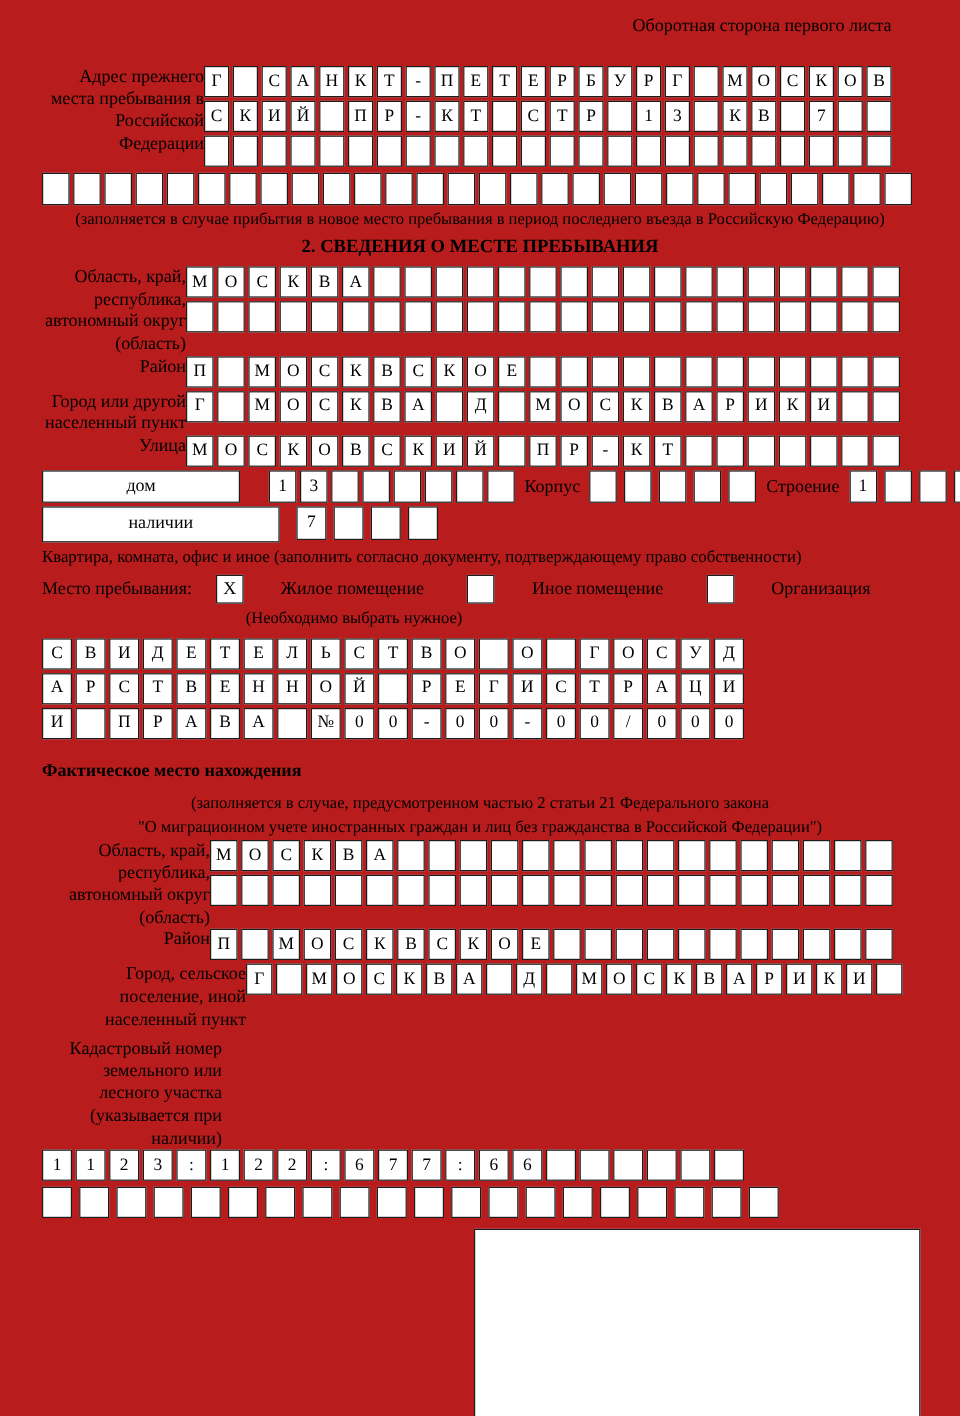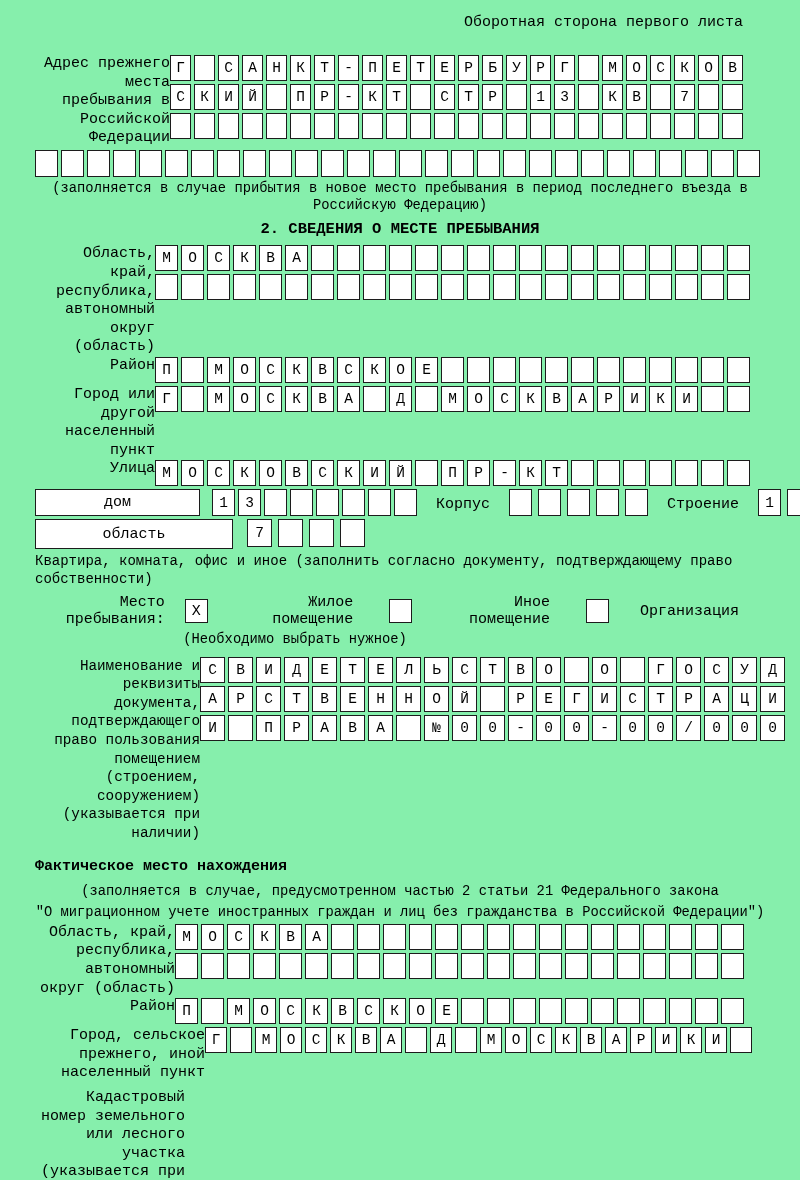"Оборотная сторона первого листа" .page { background: #86efac -> #b91c1c; font-family: Liberation Mono, monospace -> Liberation Serif, serif }
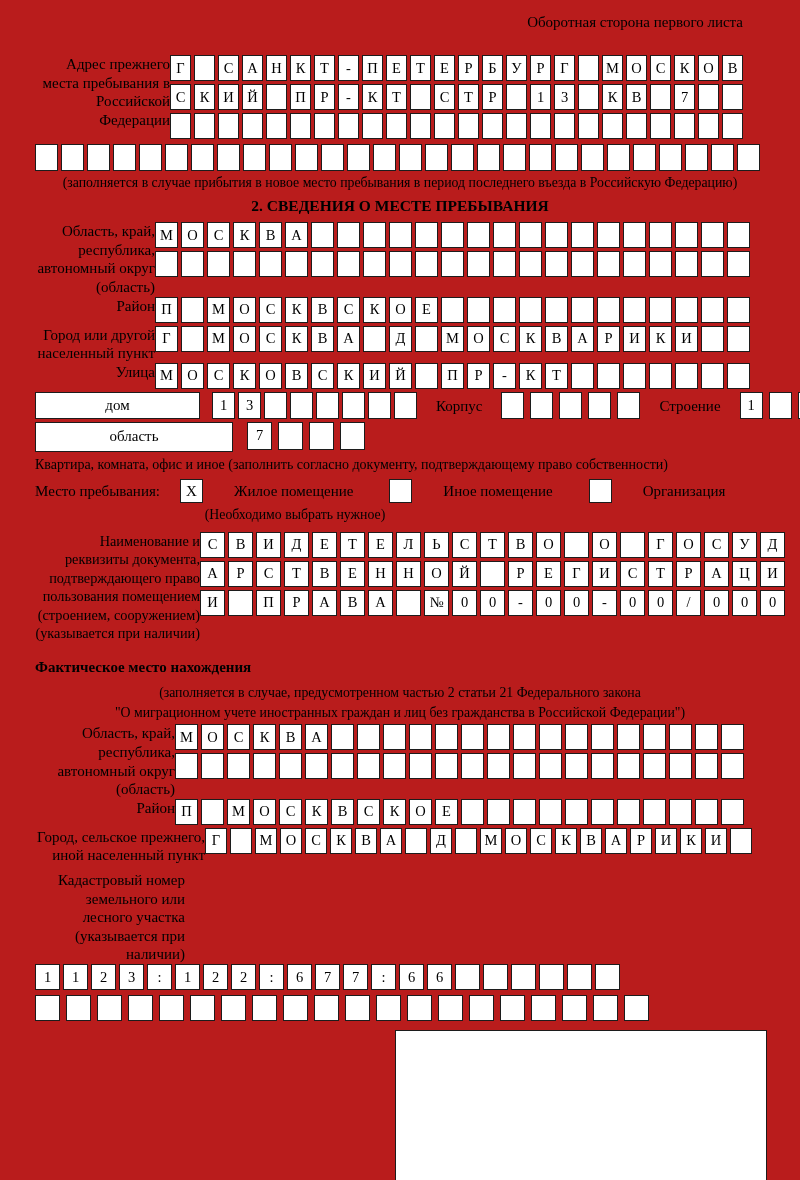"дом" .lb-dom { margin-right: 12px -> 24px }
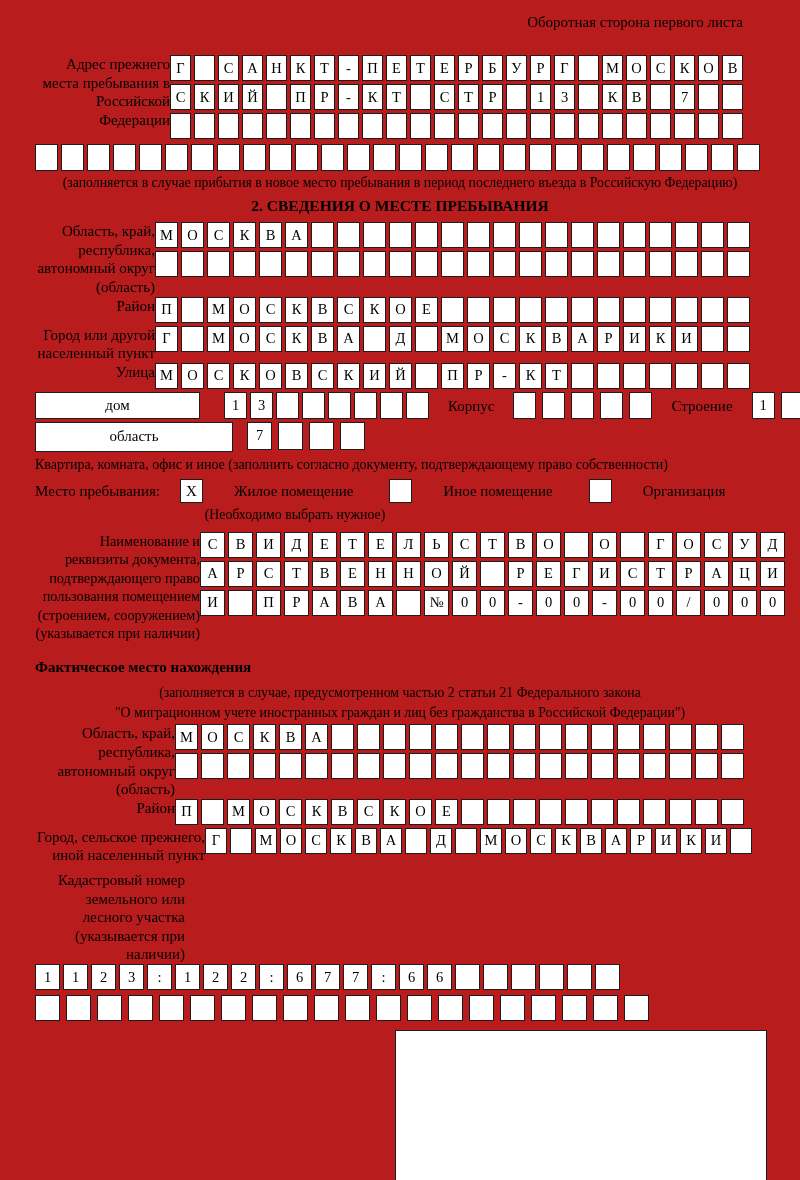"Корпус" .inline-lbl { margin: 0 19px -> 0 8px }
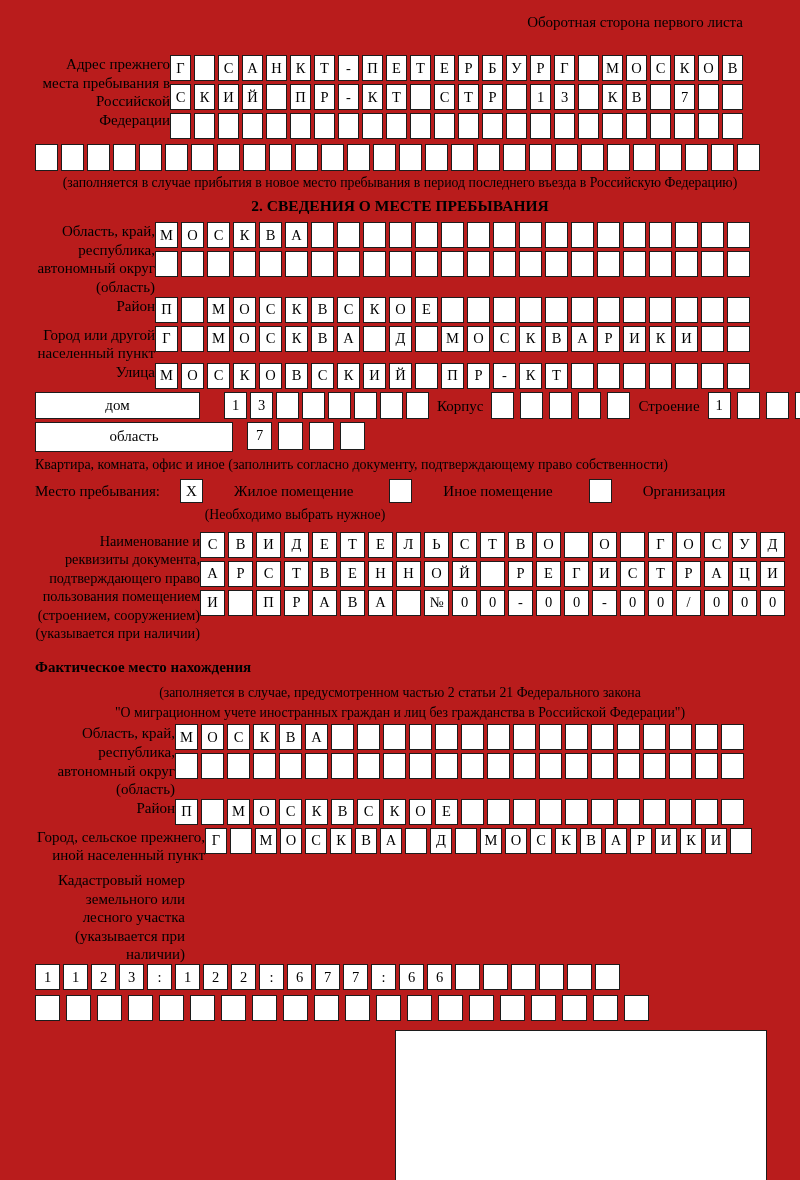"область" div.longbox { text: область -> наличии }
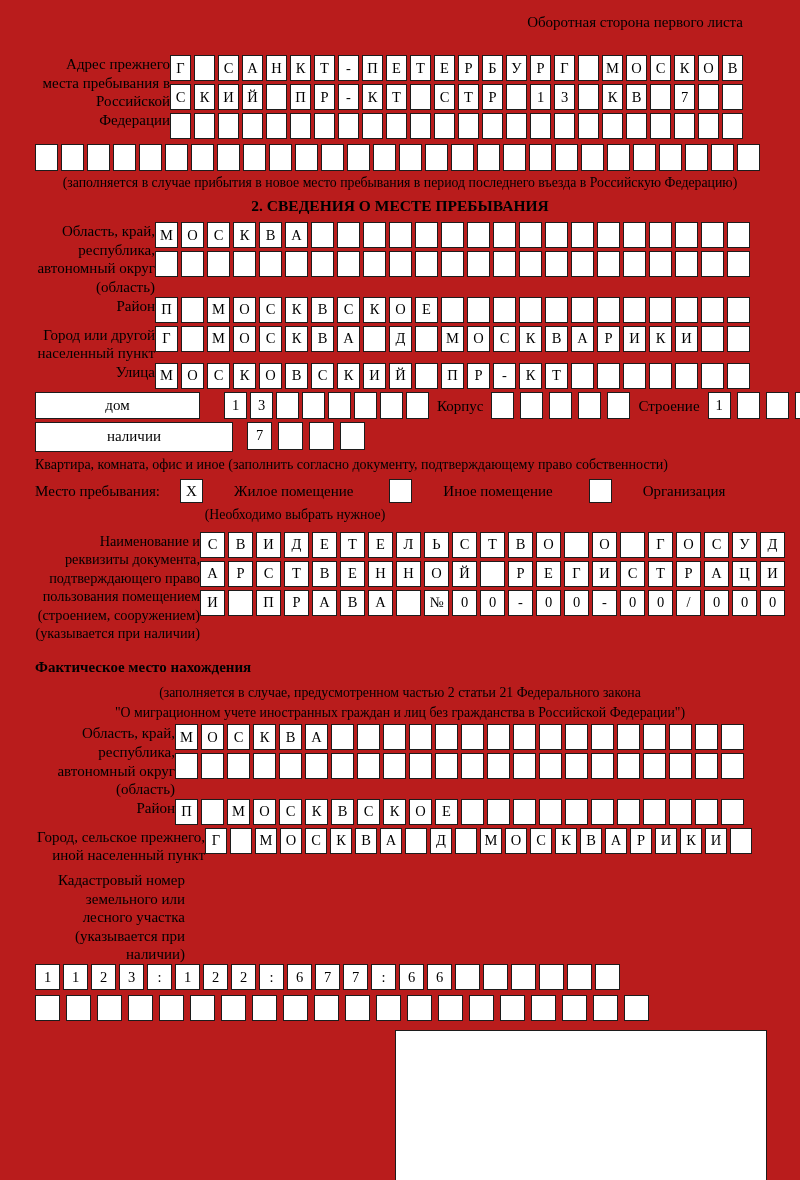"Наименование и реквизиты документа," div.lbl { html: <div>Наименование и реквизиты документа, подтверждающего право пользования помещением (строением, сооружением) (указывается при наличии)</div> -> none }
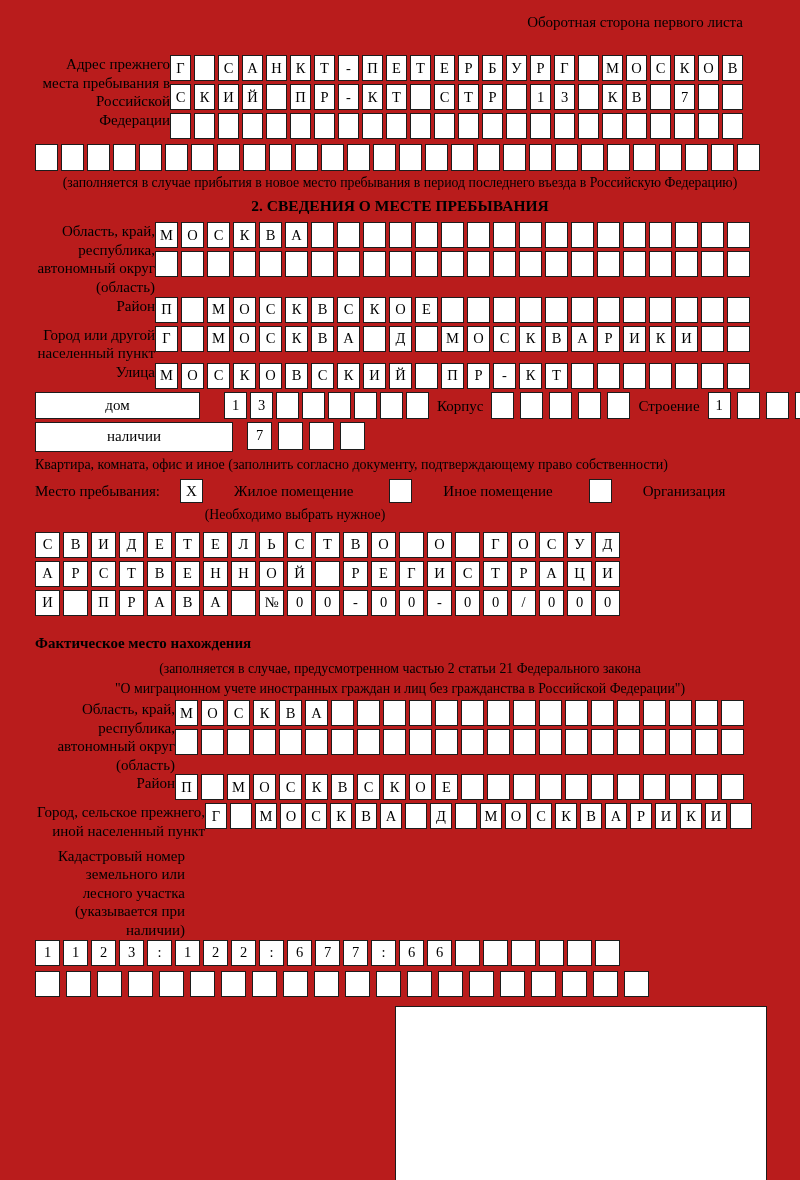"Город, сельское прежнего, иной" div.lbl { text: прежнего -> поселение }
